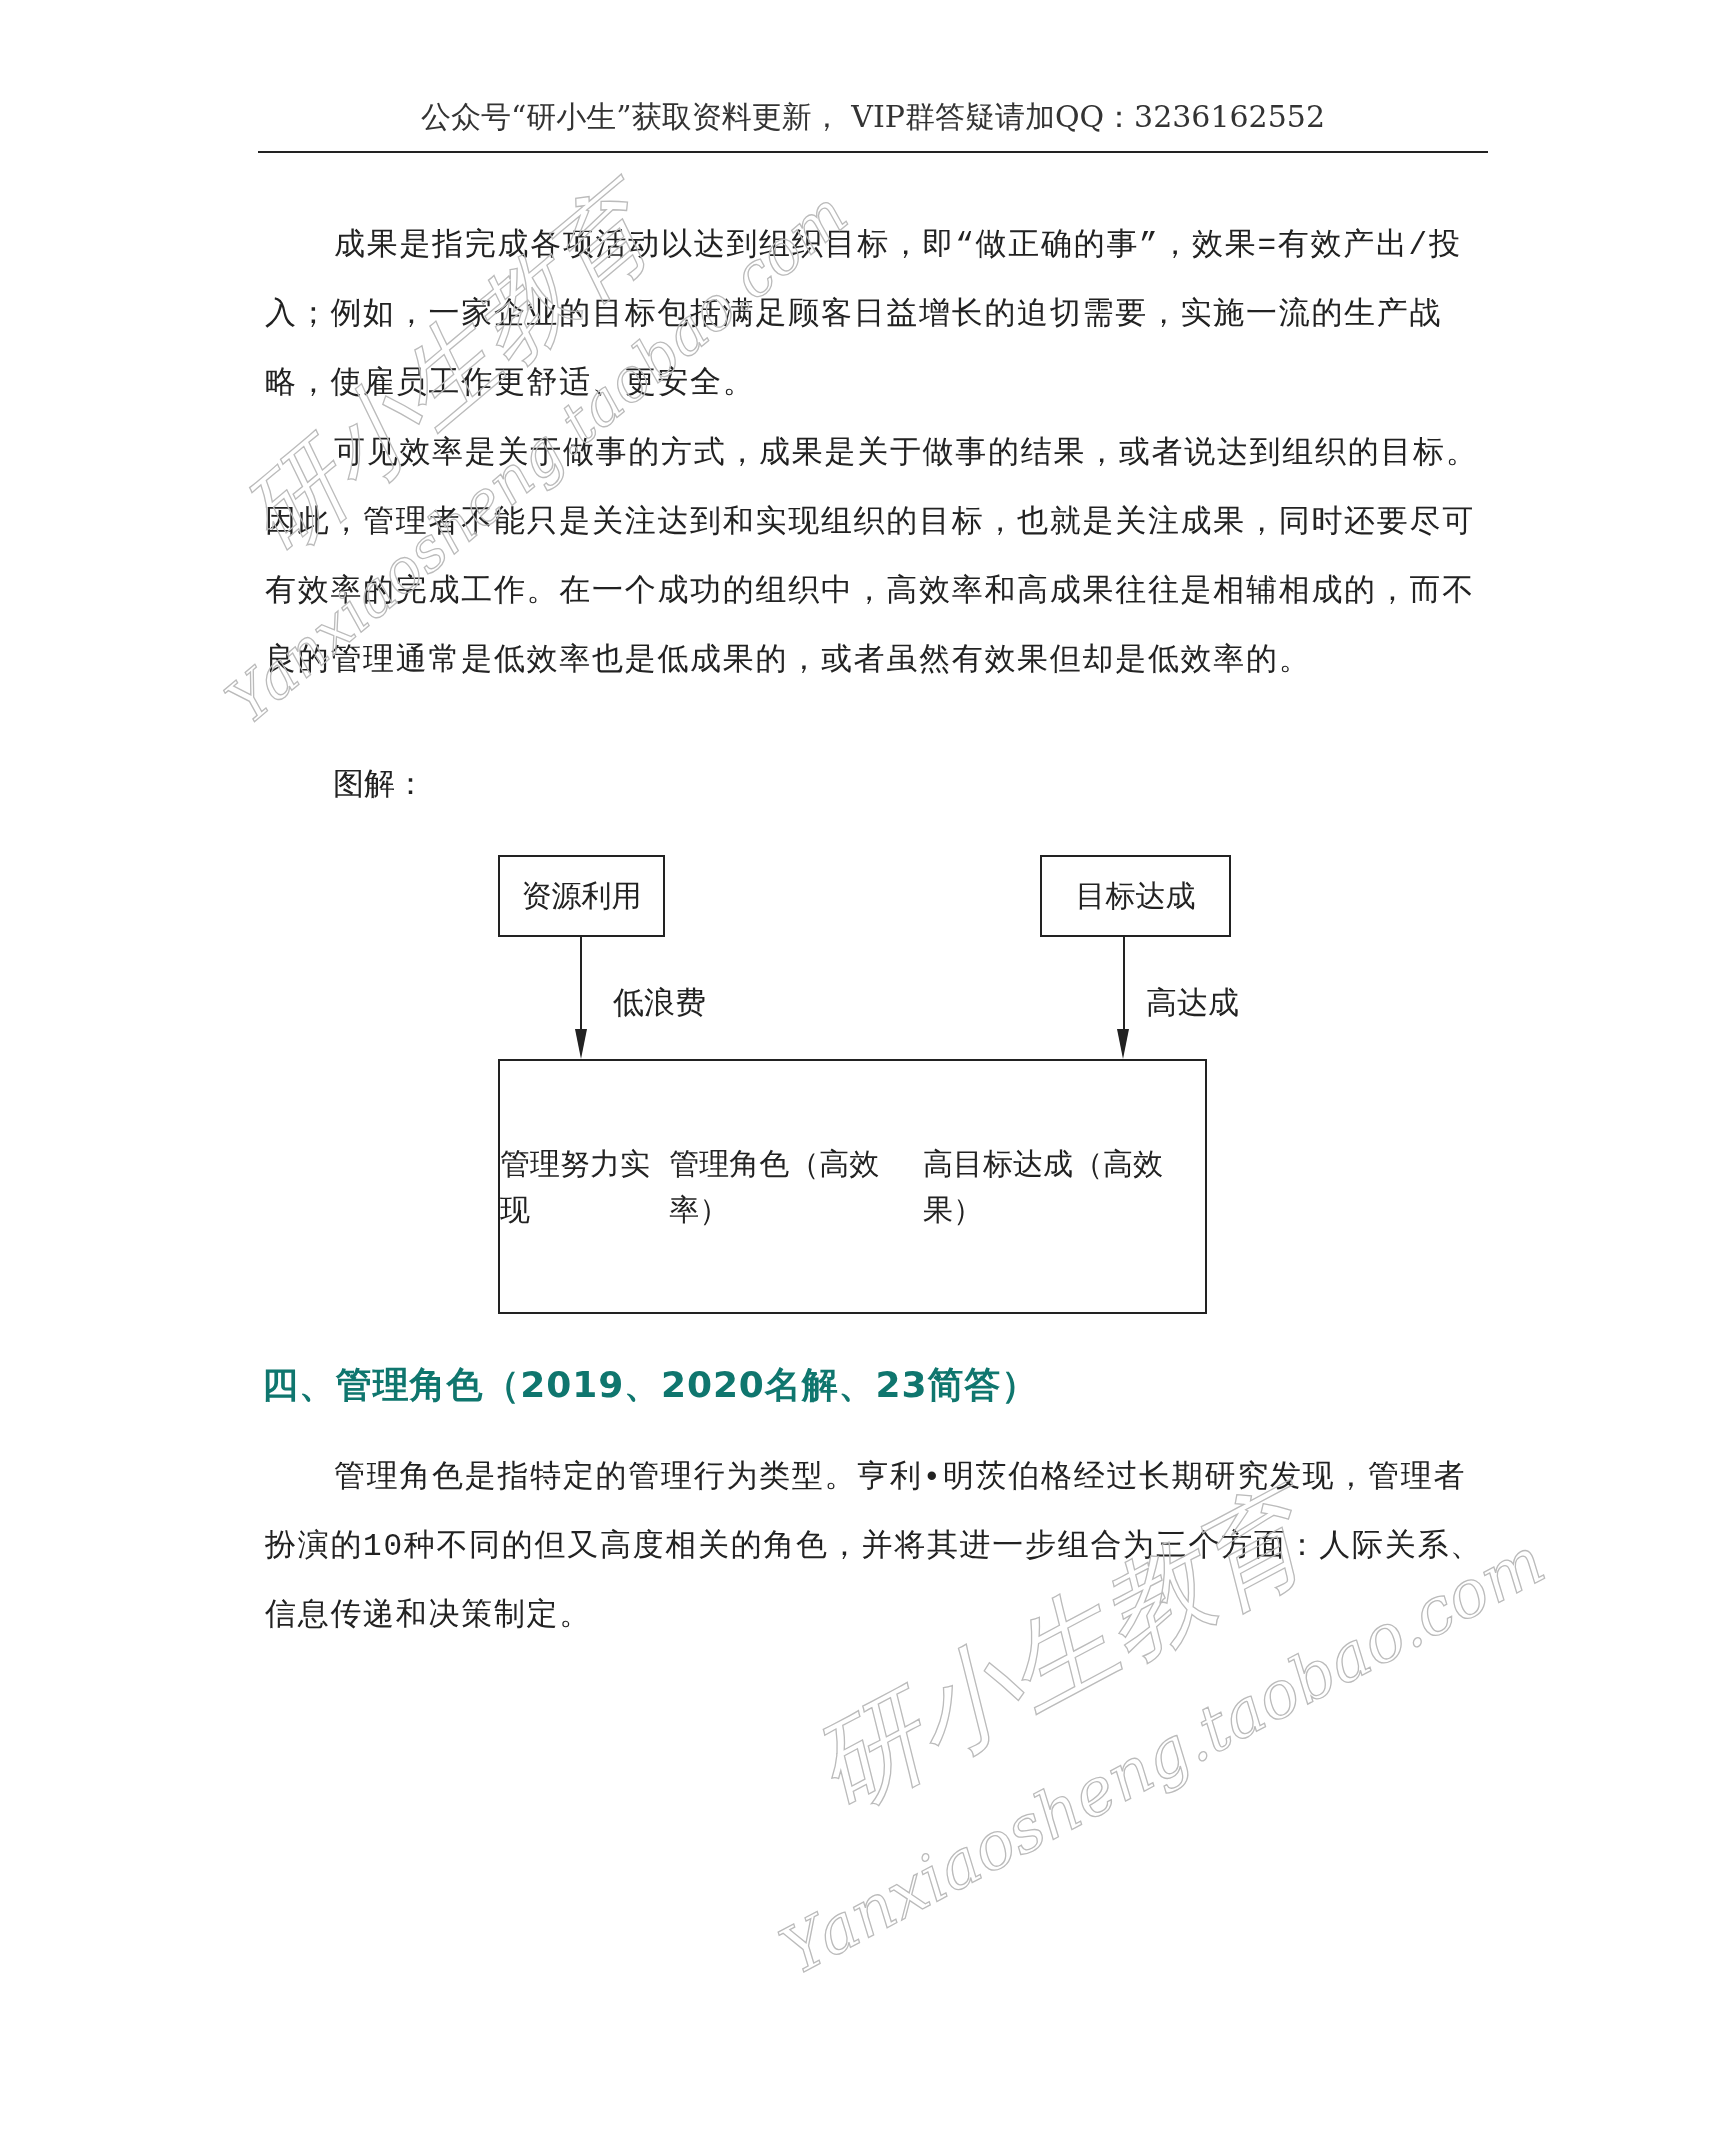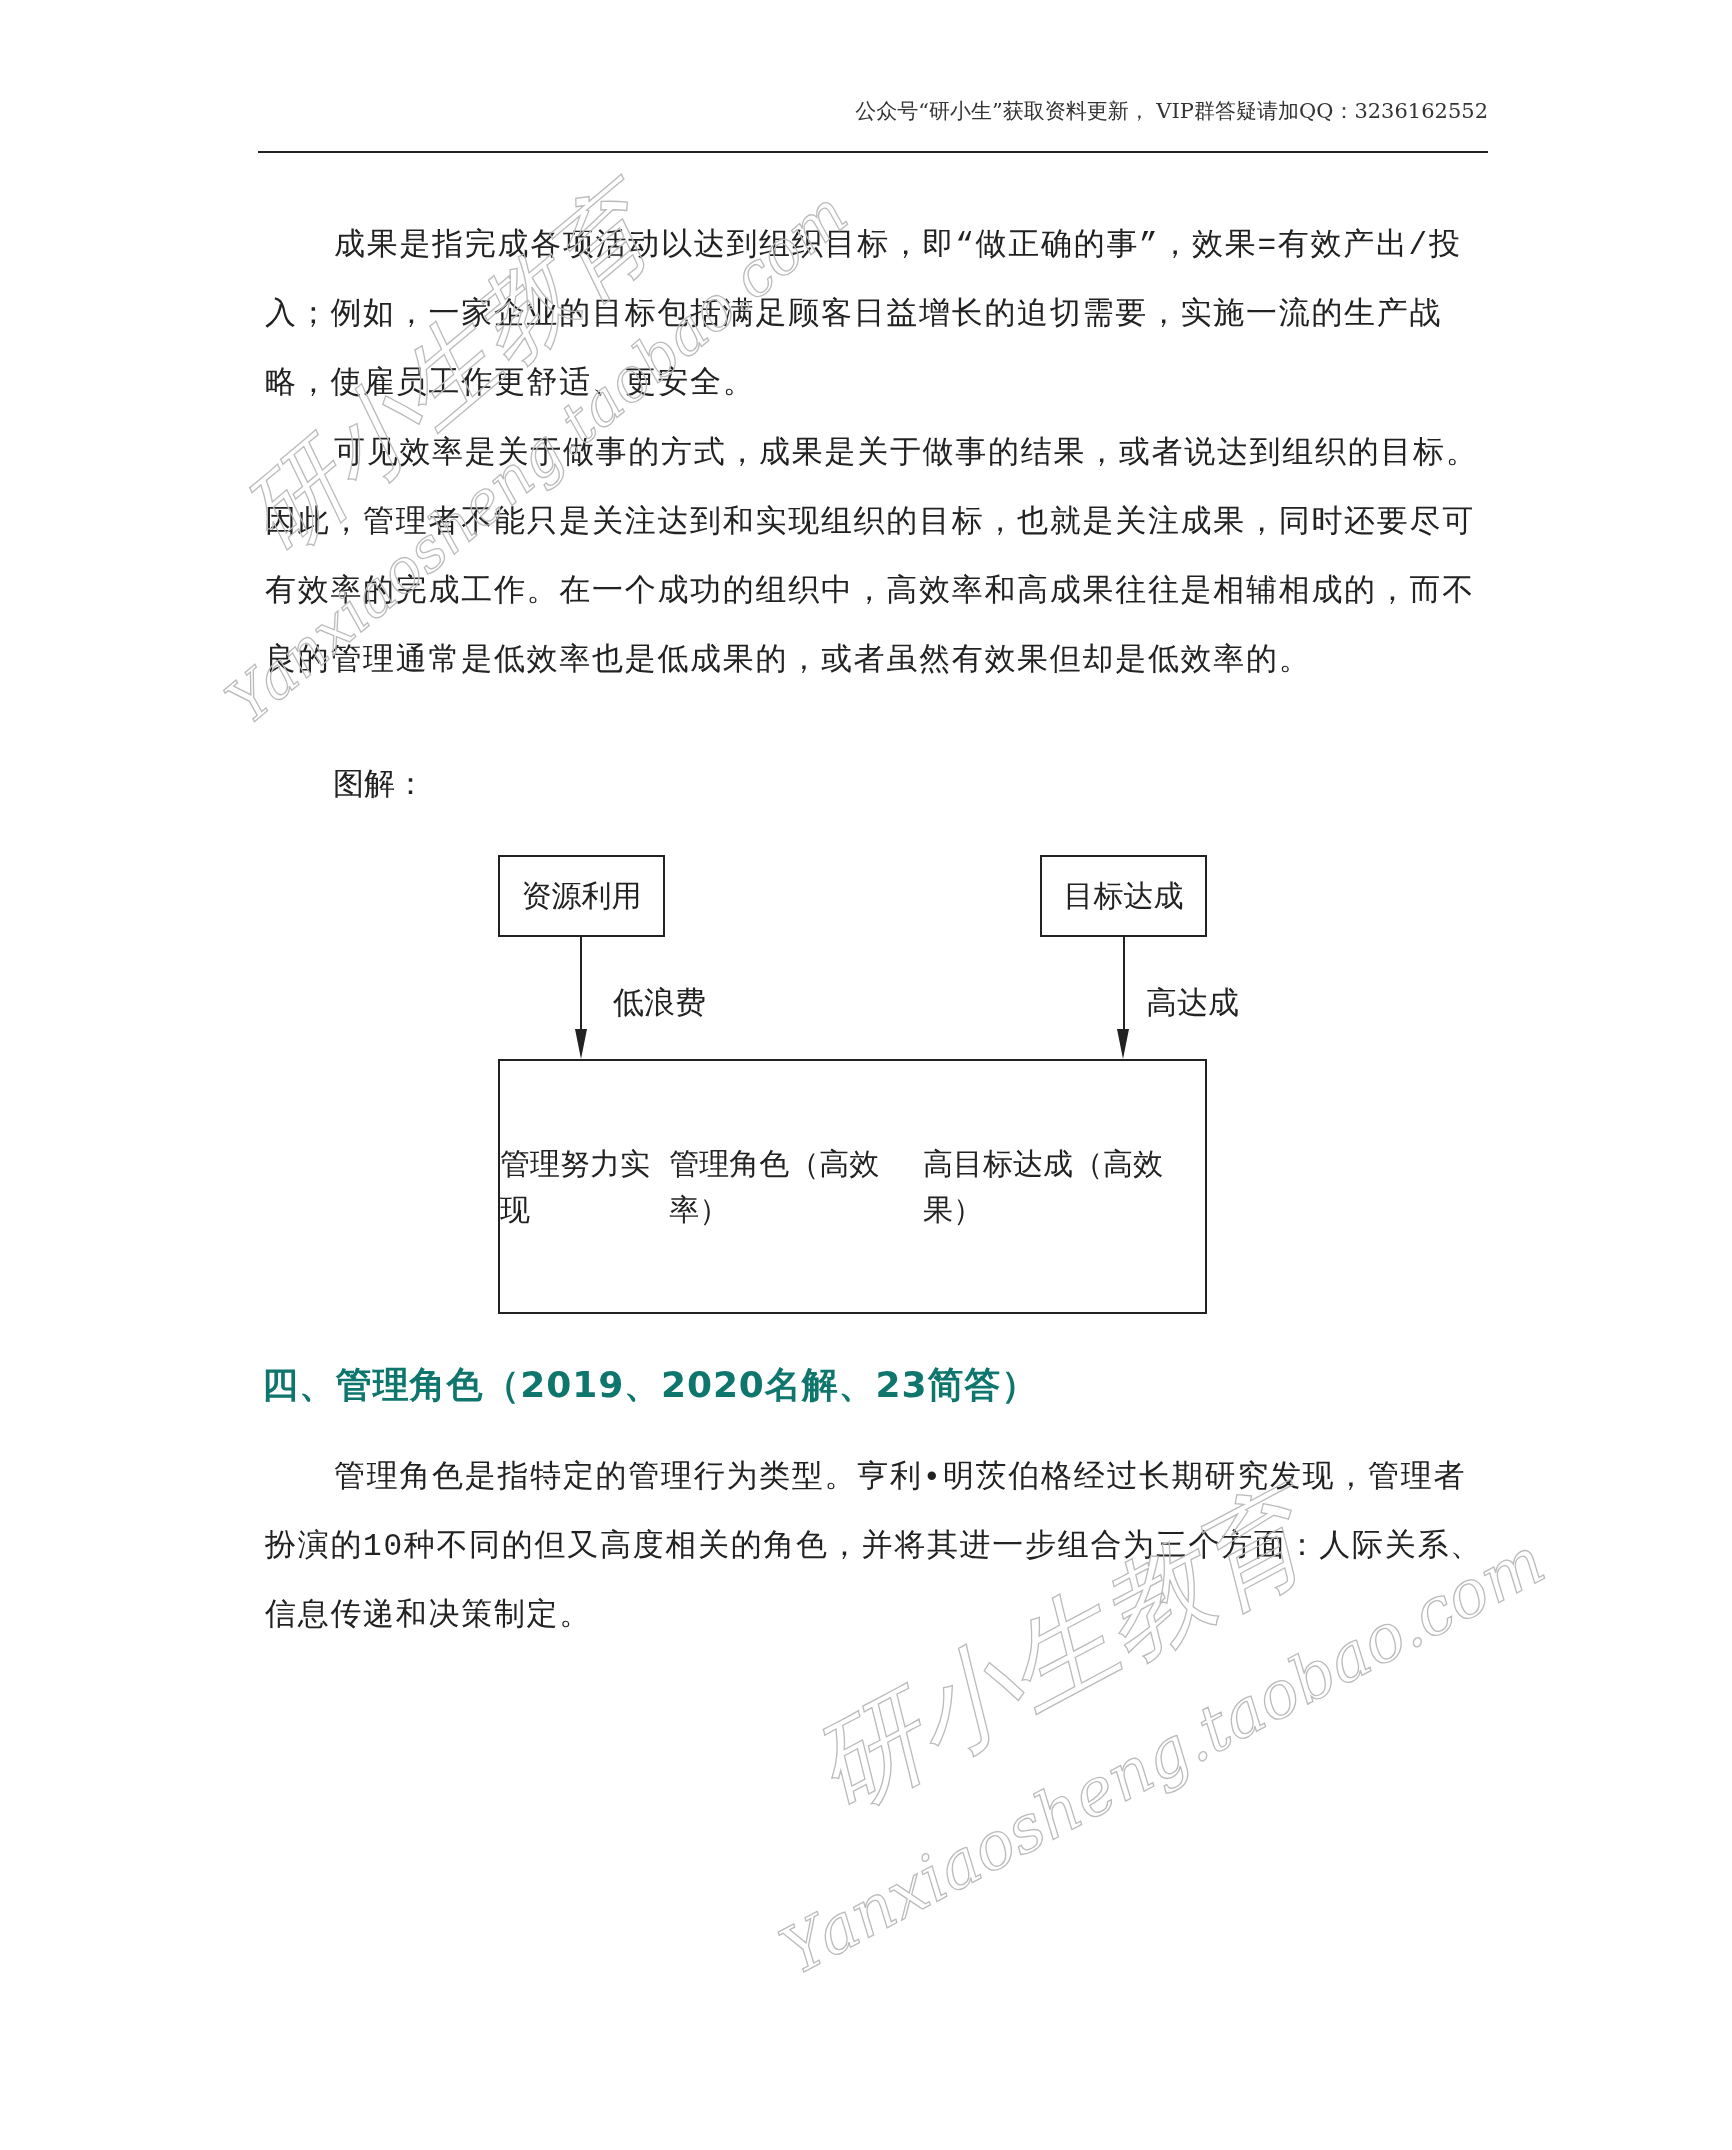"公众号“研小生”获取资料更新， VIP群答疑请加QQ：3236162552" .header { font-size: 21px -> 30px; text-align: right -> center }
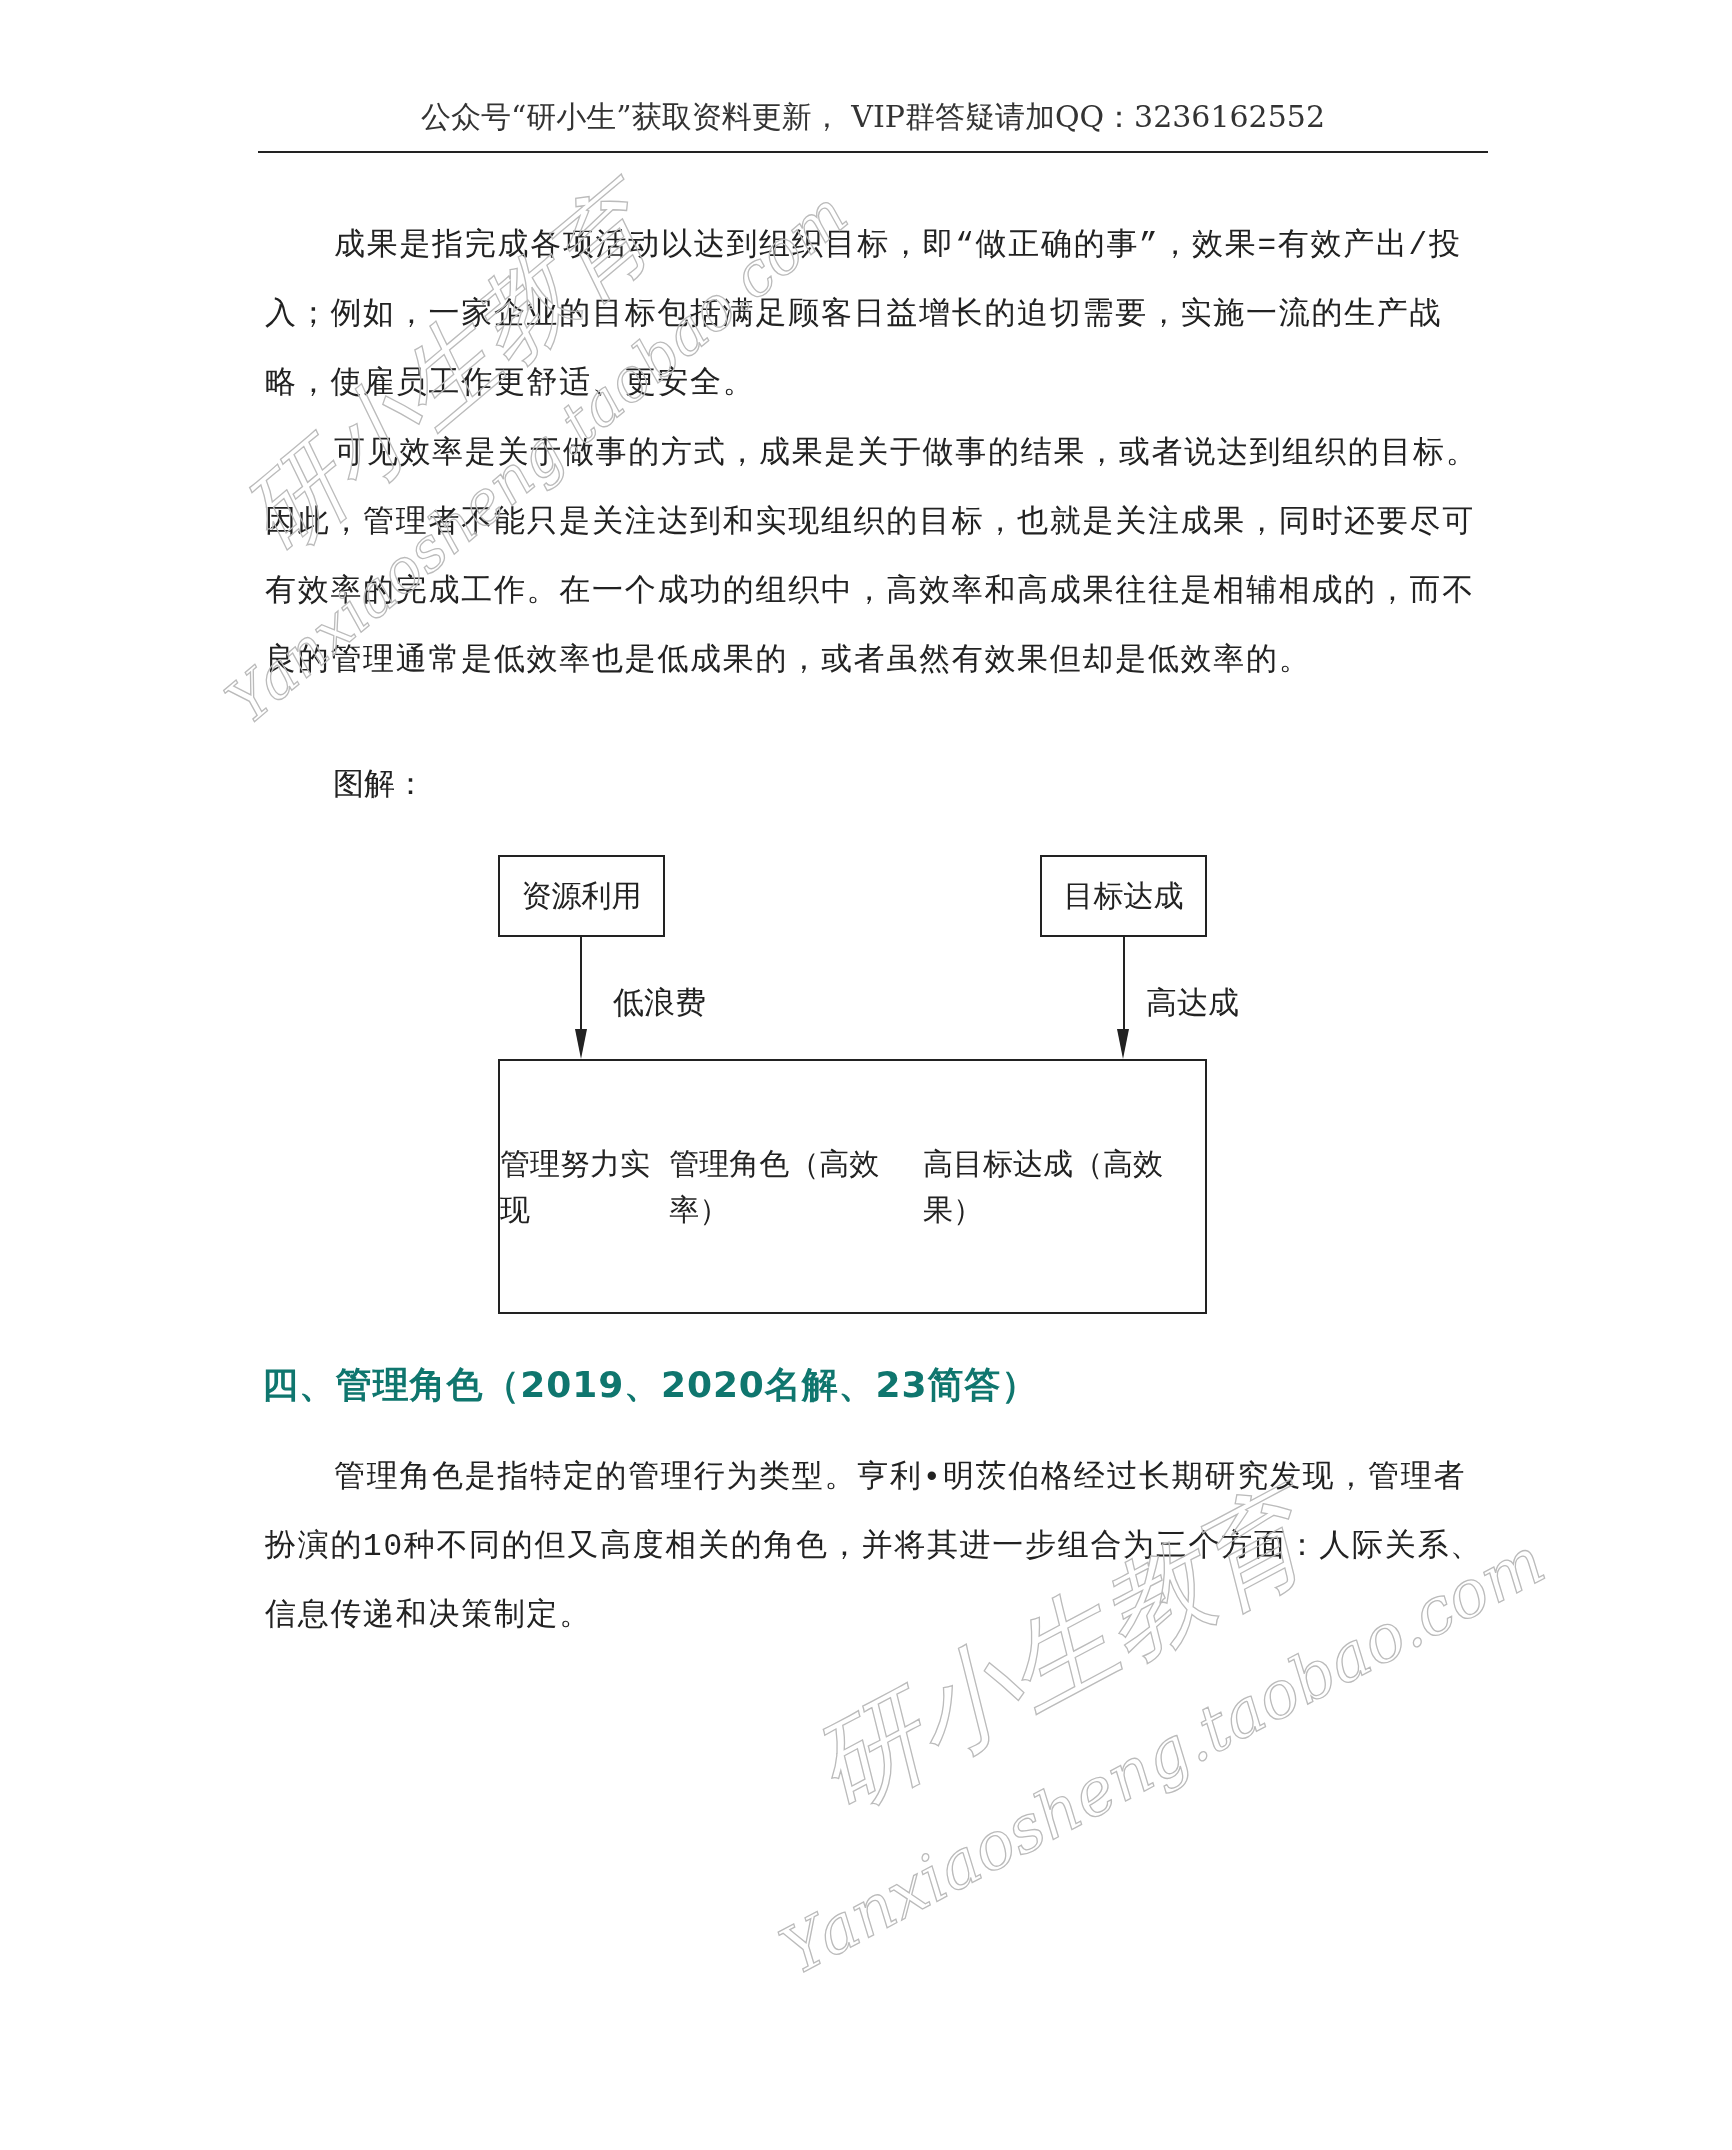"目标达成" .box-goal { width: 167px -> 191px }
